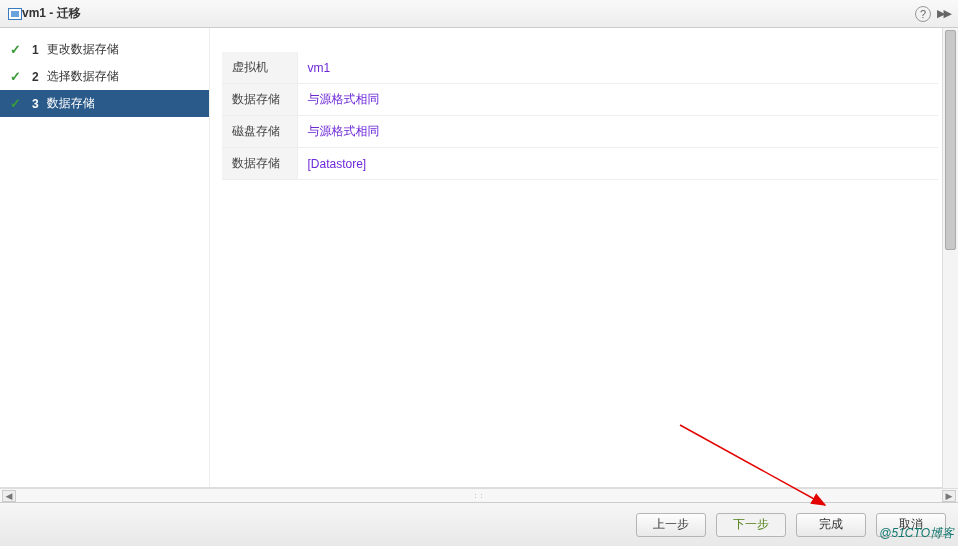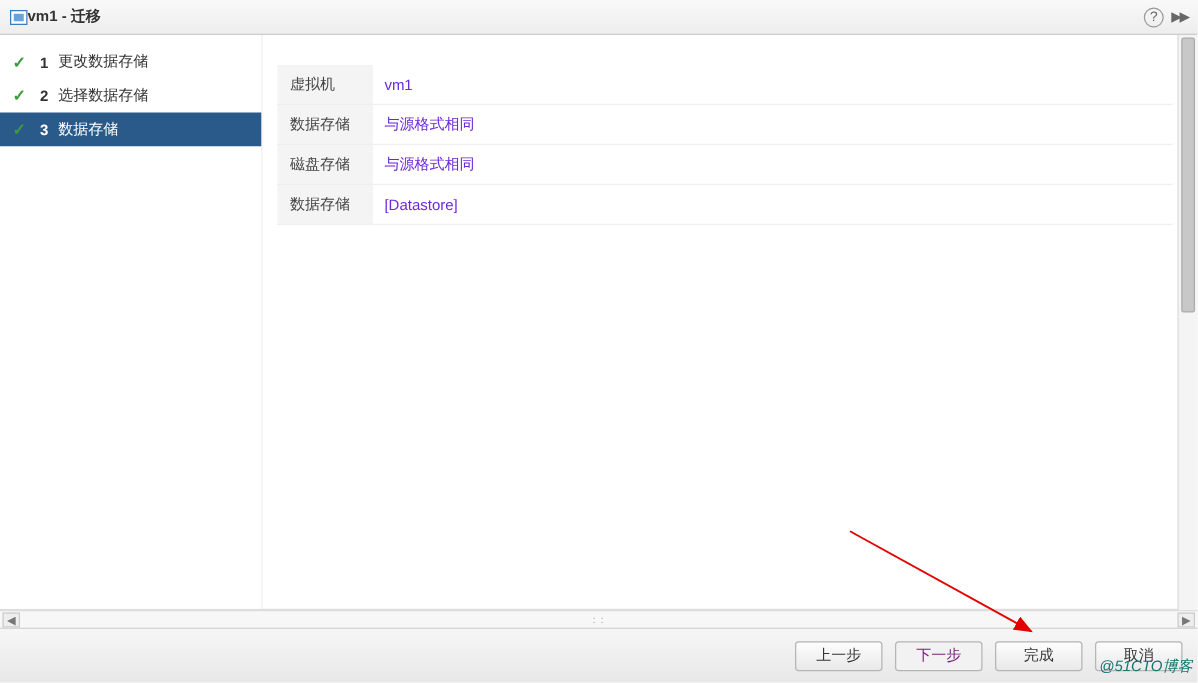"下一步" .btn:disabled { color: #701a75 -> #4d7c0f }
